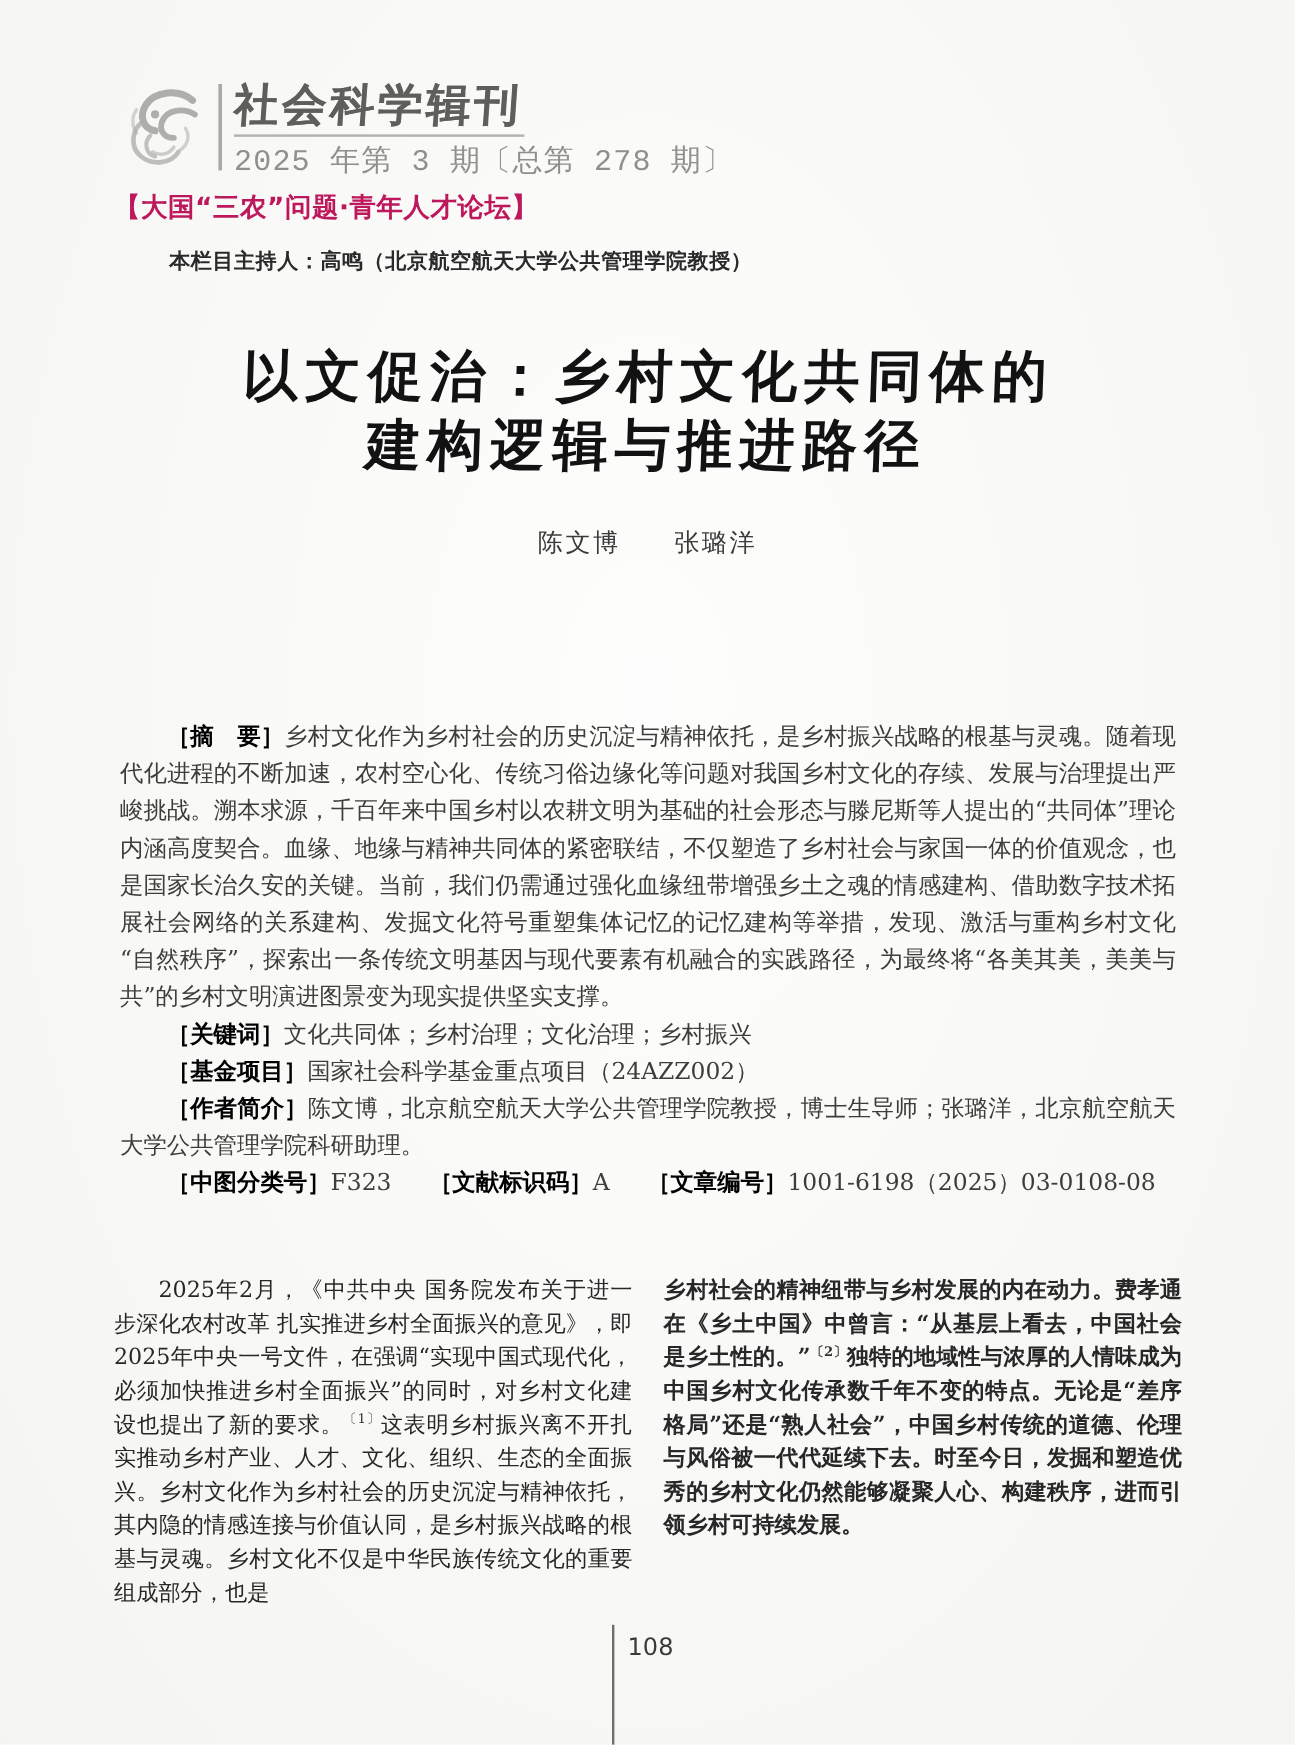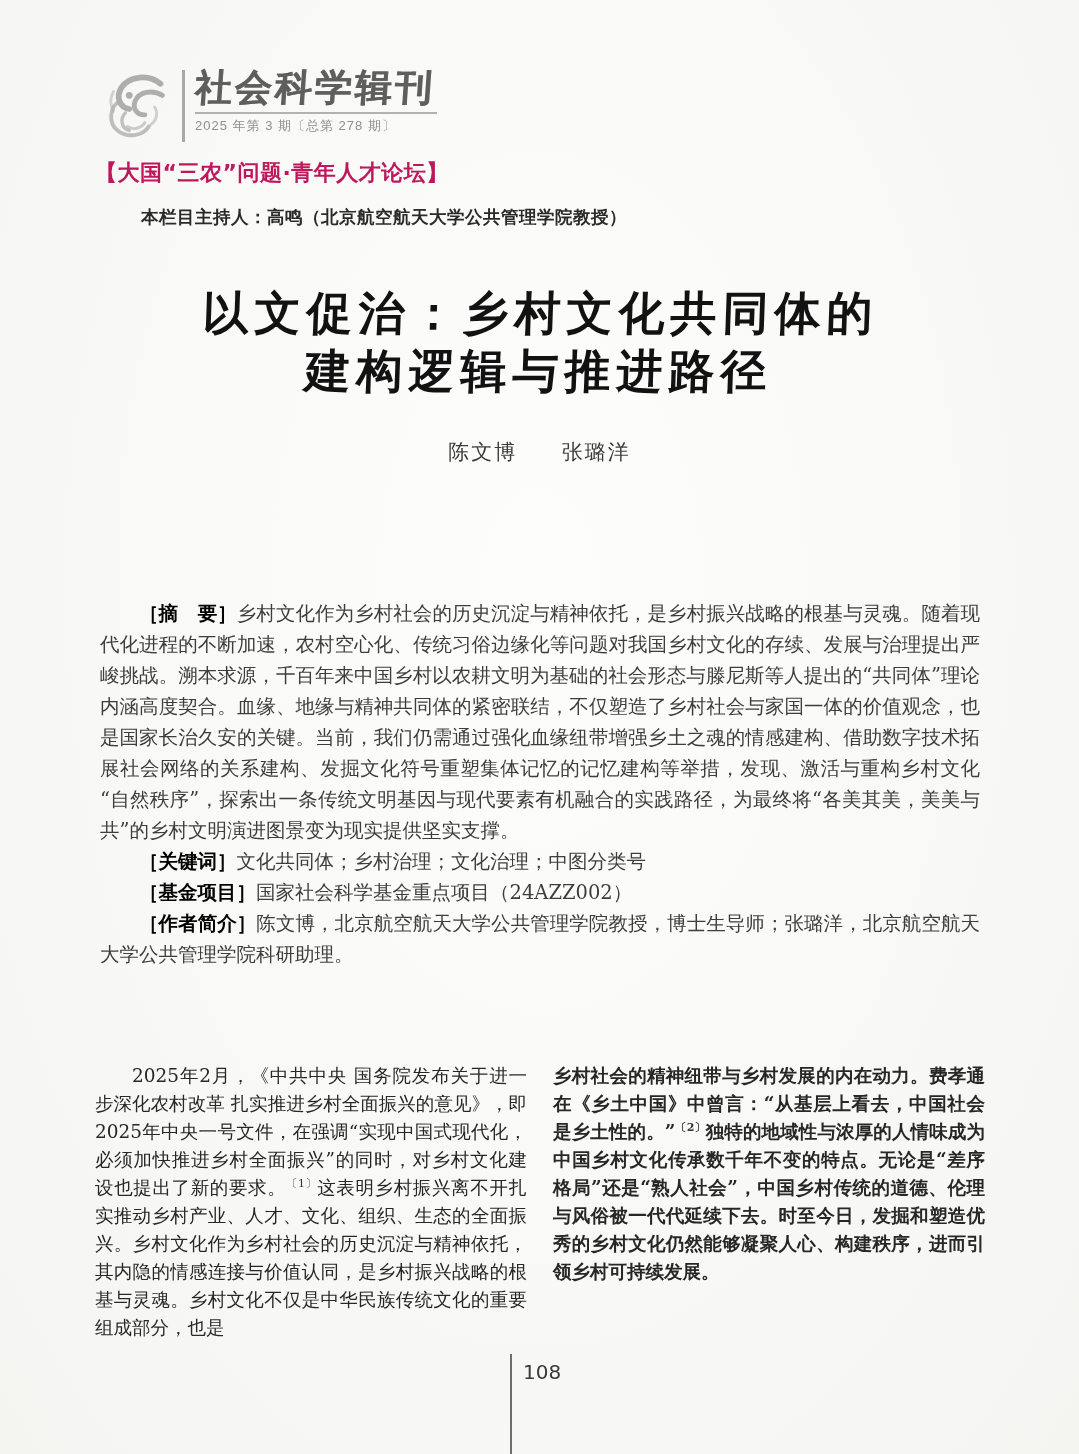"2025 年第 3 期〔总第 278" .issue-line { font-family: Liberation Sans, sans-serif -> Liberation Mono, monospace; font-size: 13px -> 25px }
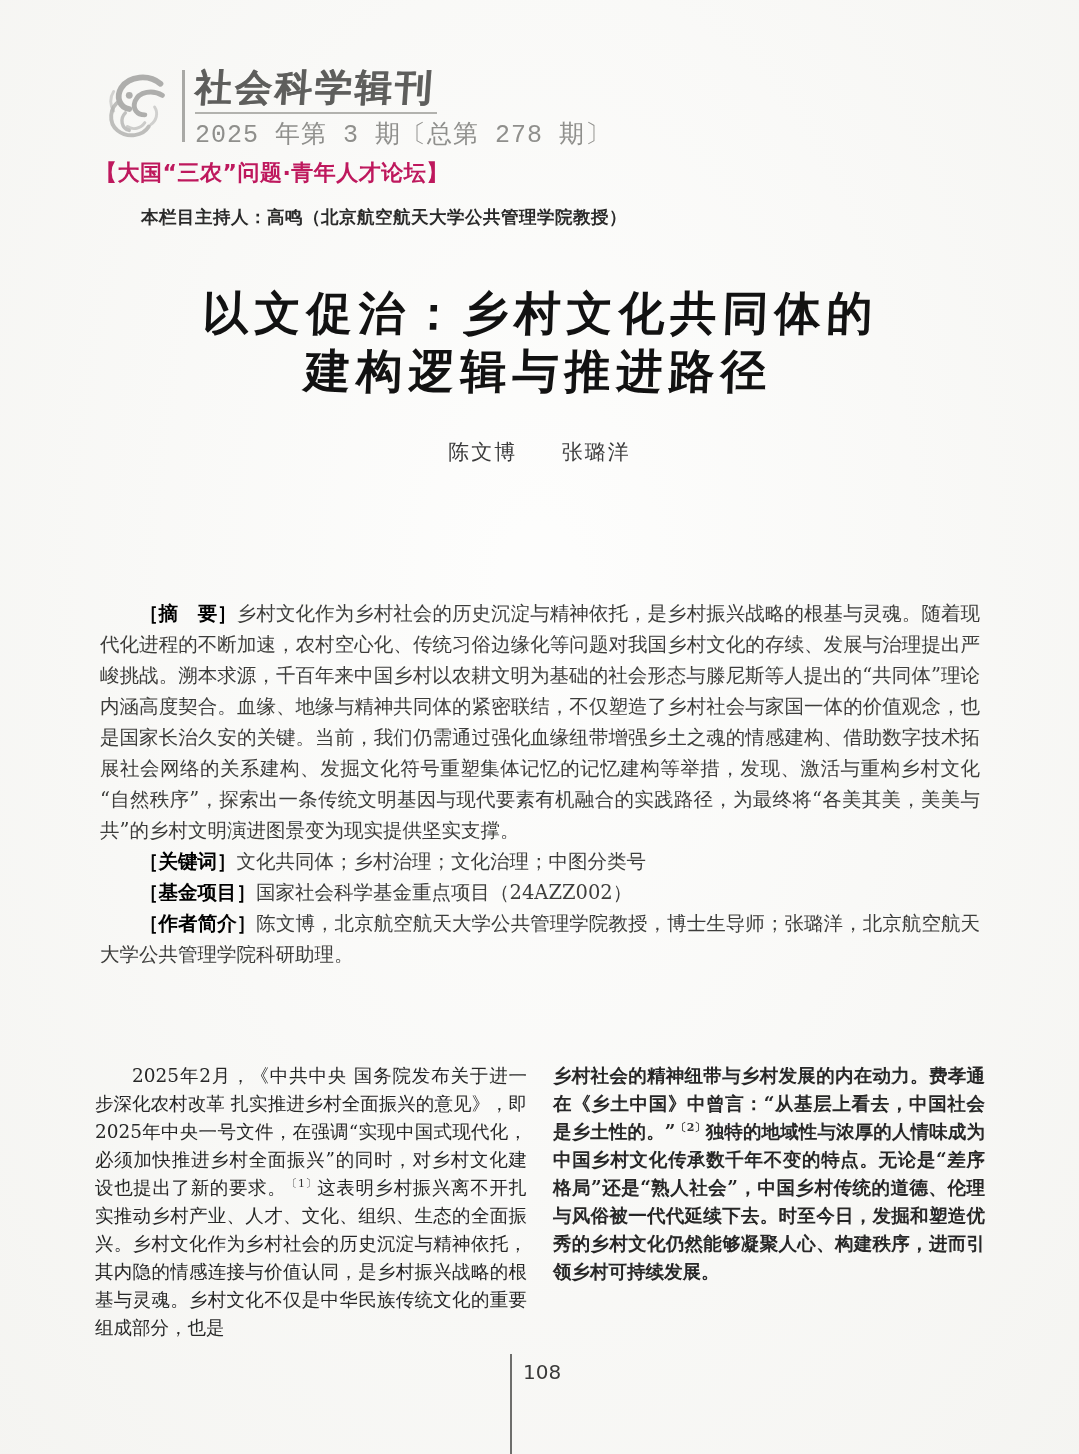"文化共同体；乡村治理；文化治理；中图分类号" span { text: 中图分类号 -> 乡村振兴 }
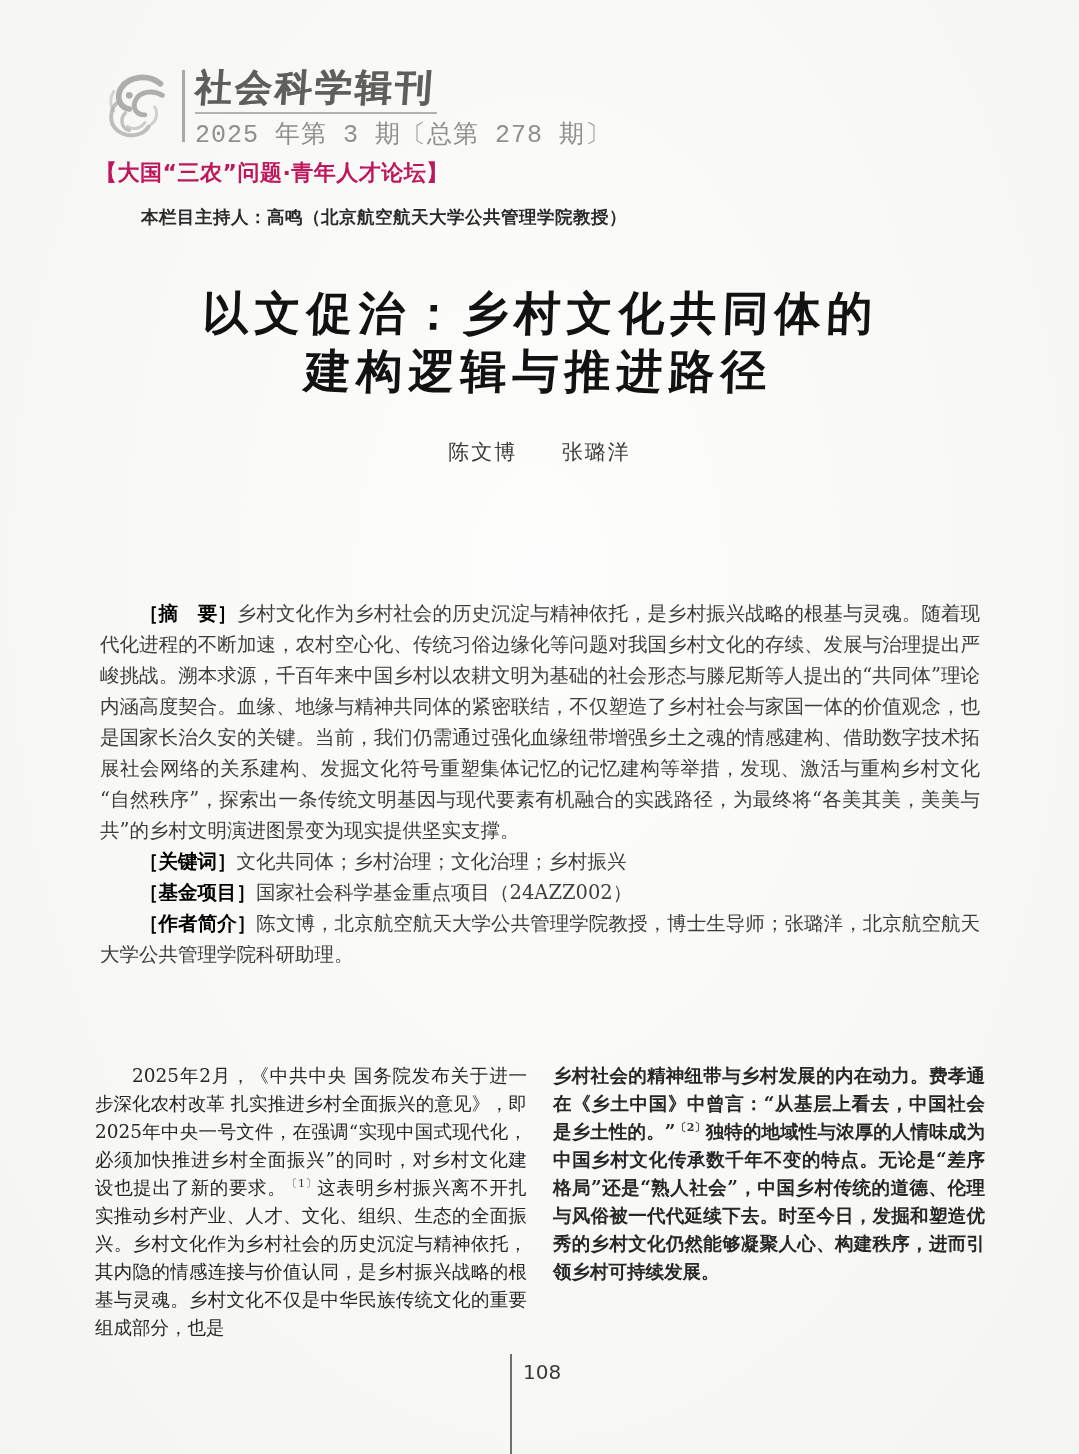"［中图分类号］F323 ［文献标识码］A" p.fm-gap { html: none -> <p> <b>［中图分类号］</b><span>F323</span><b>［文献标识码］</b><span>A</span><b>［文章编号］</b><span>1001-6198（2025）03-0108-08</span> </p> }
